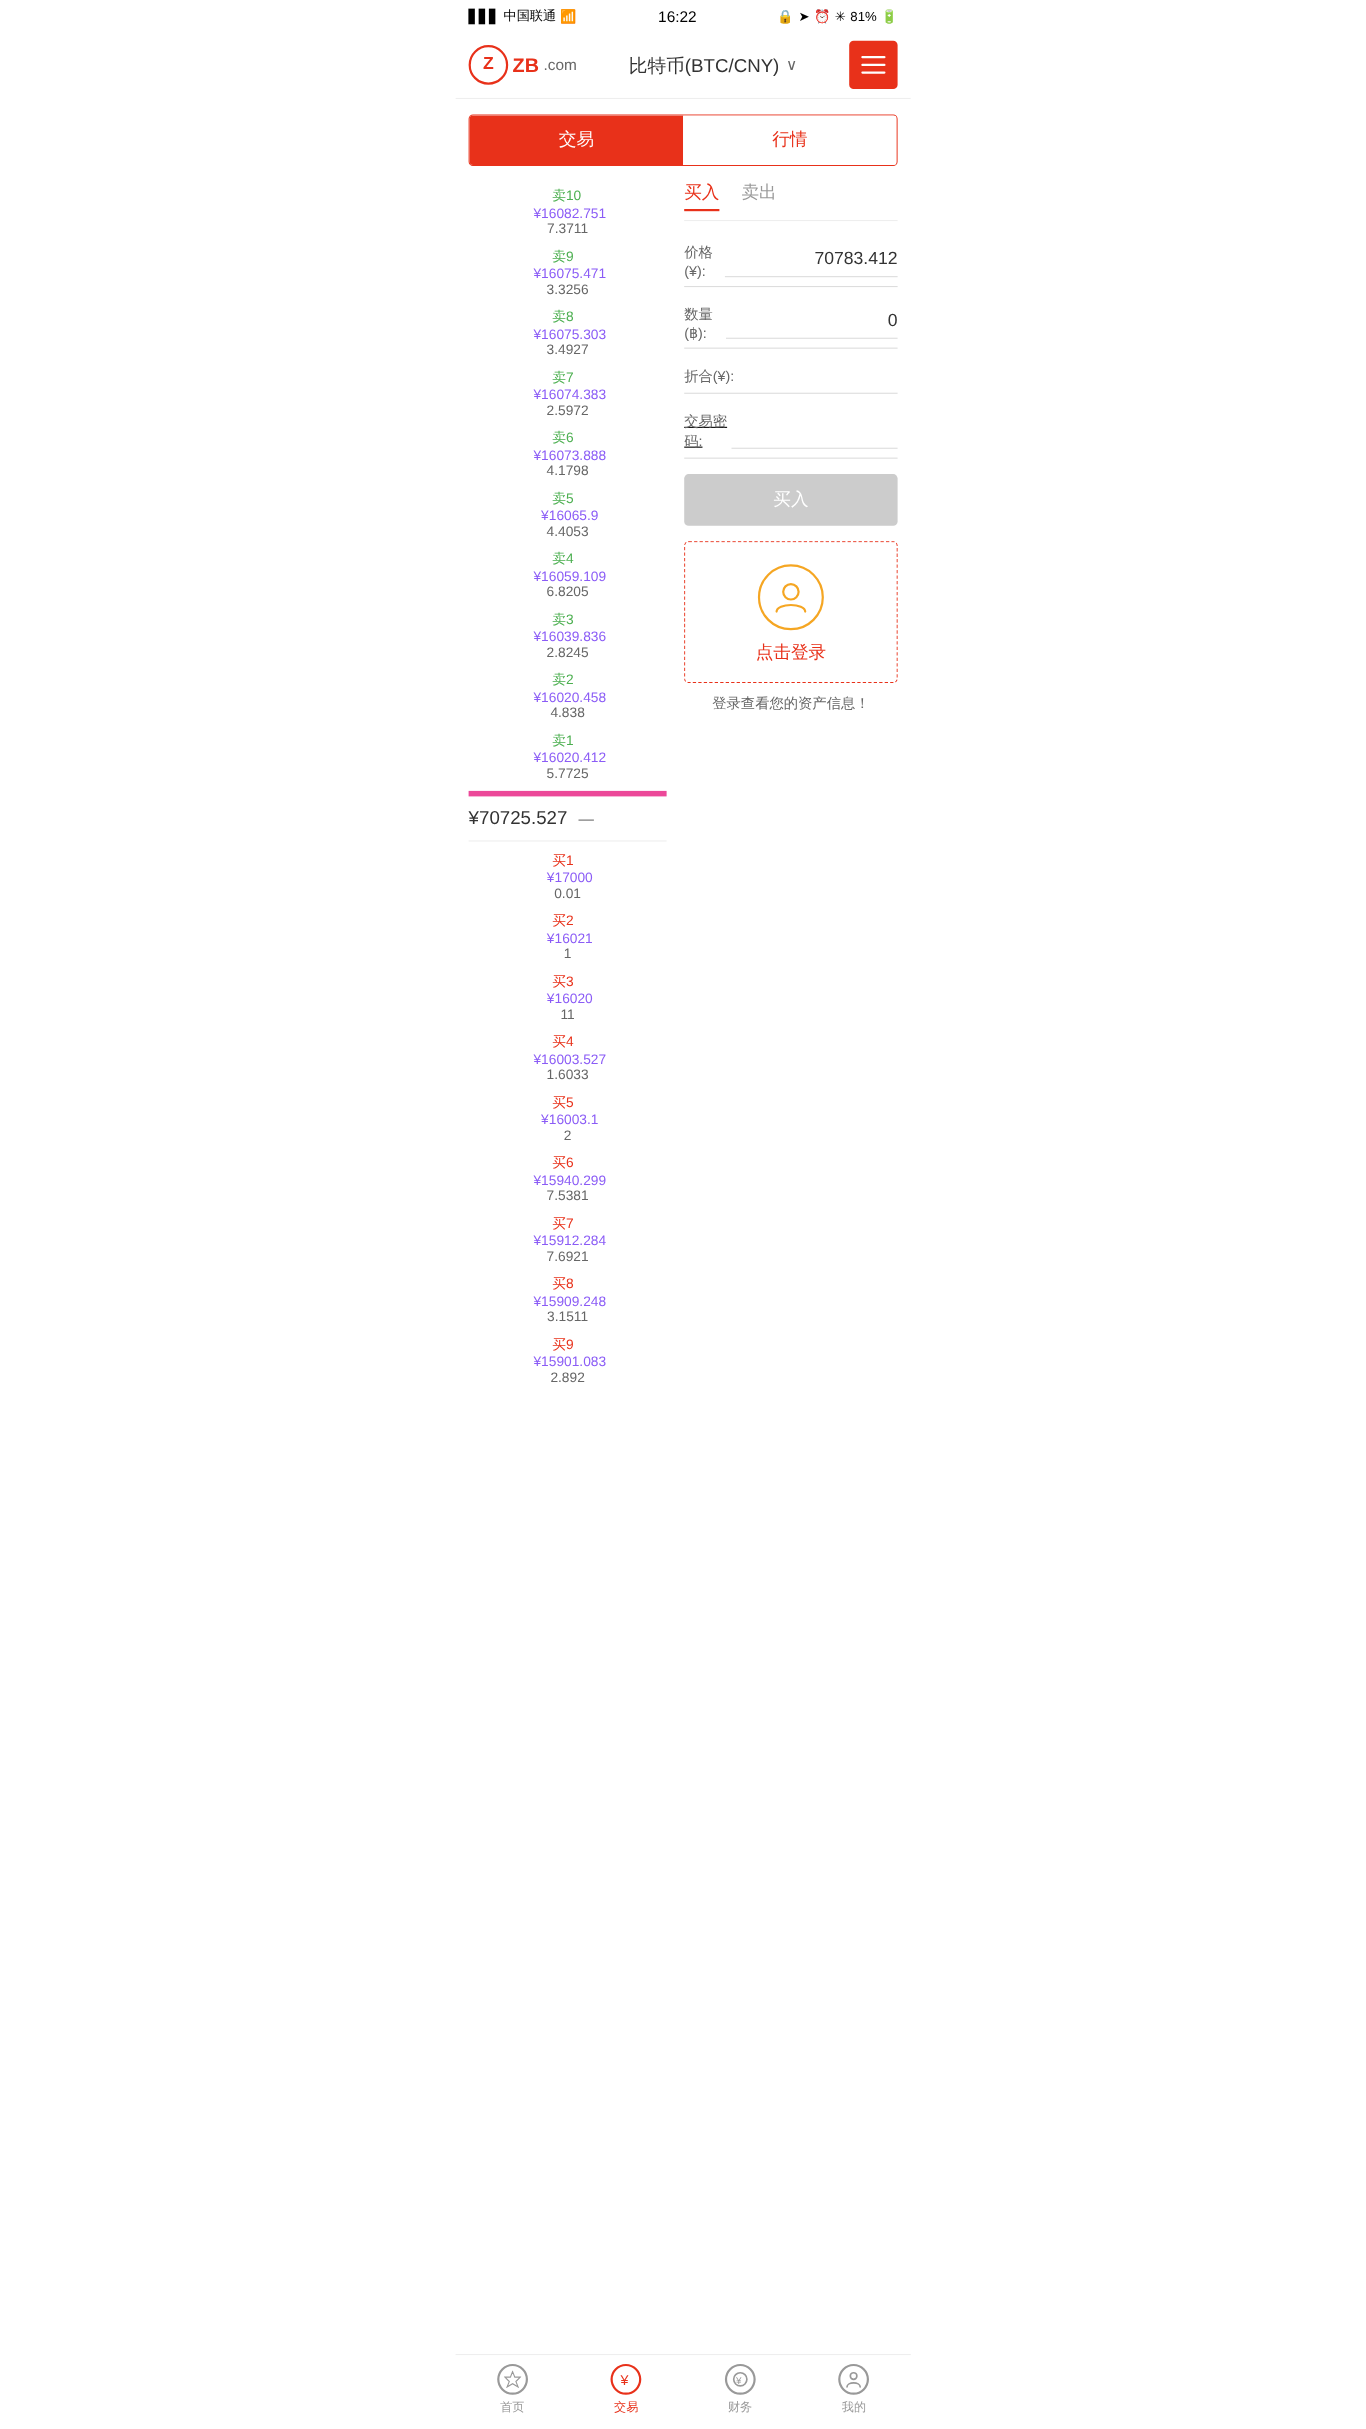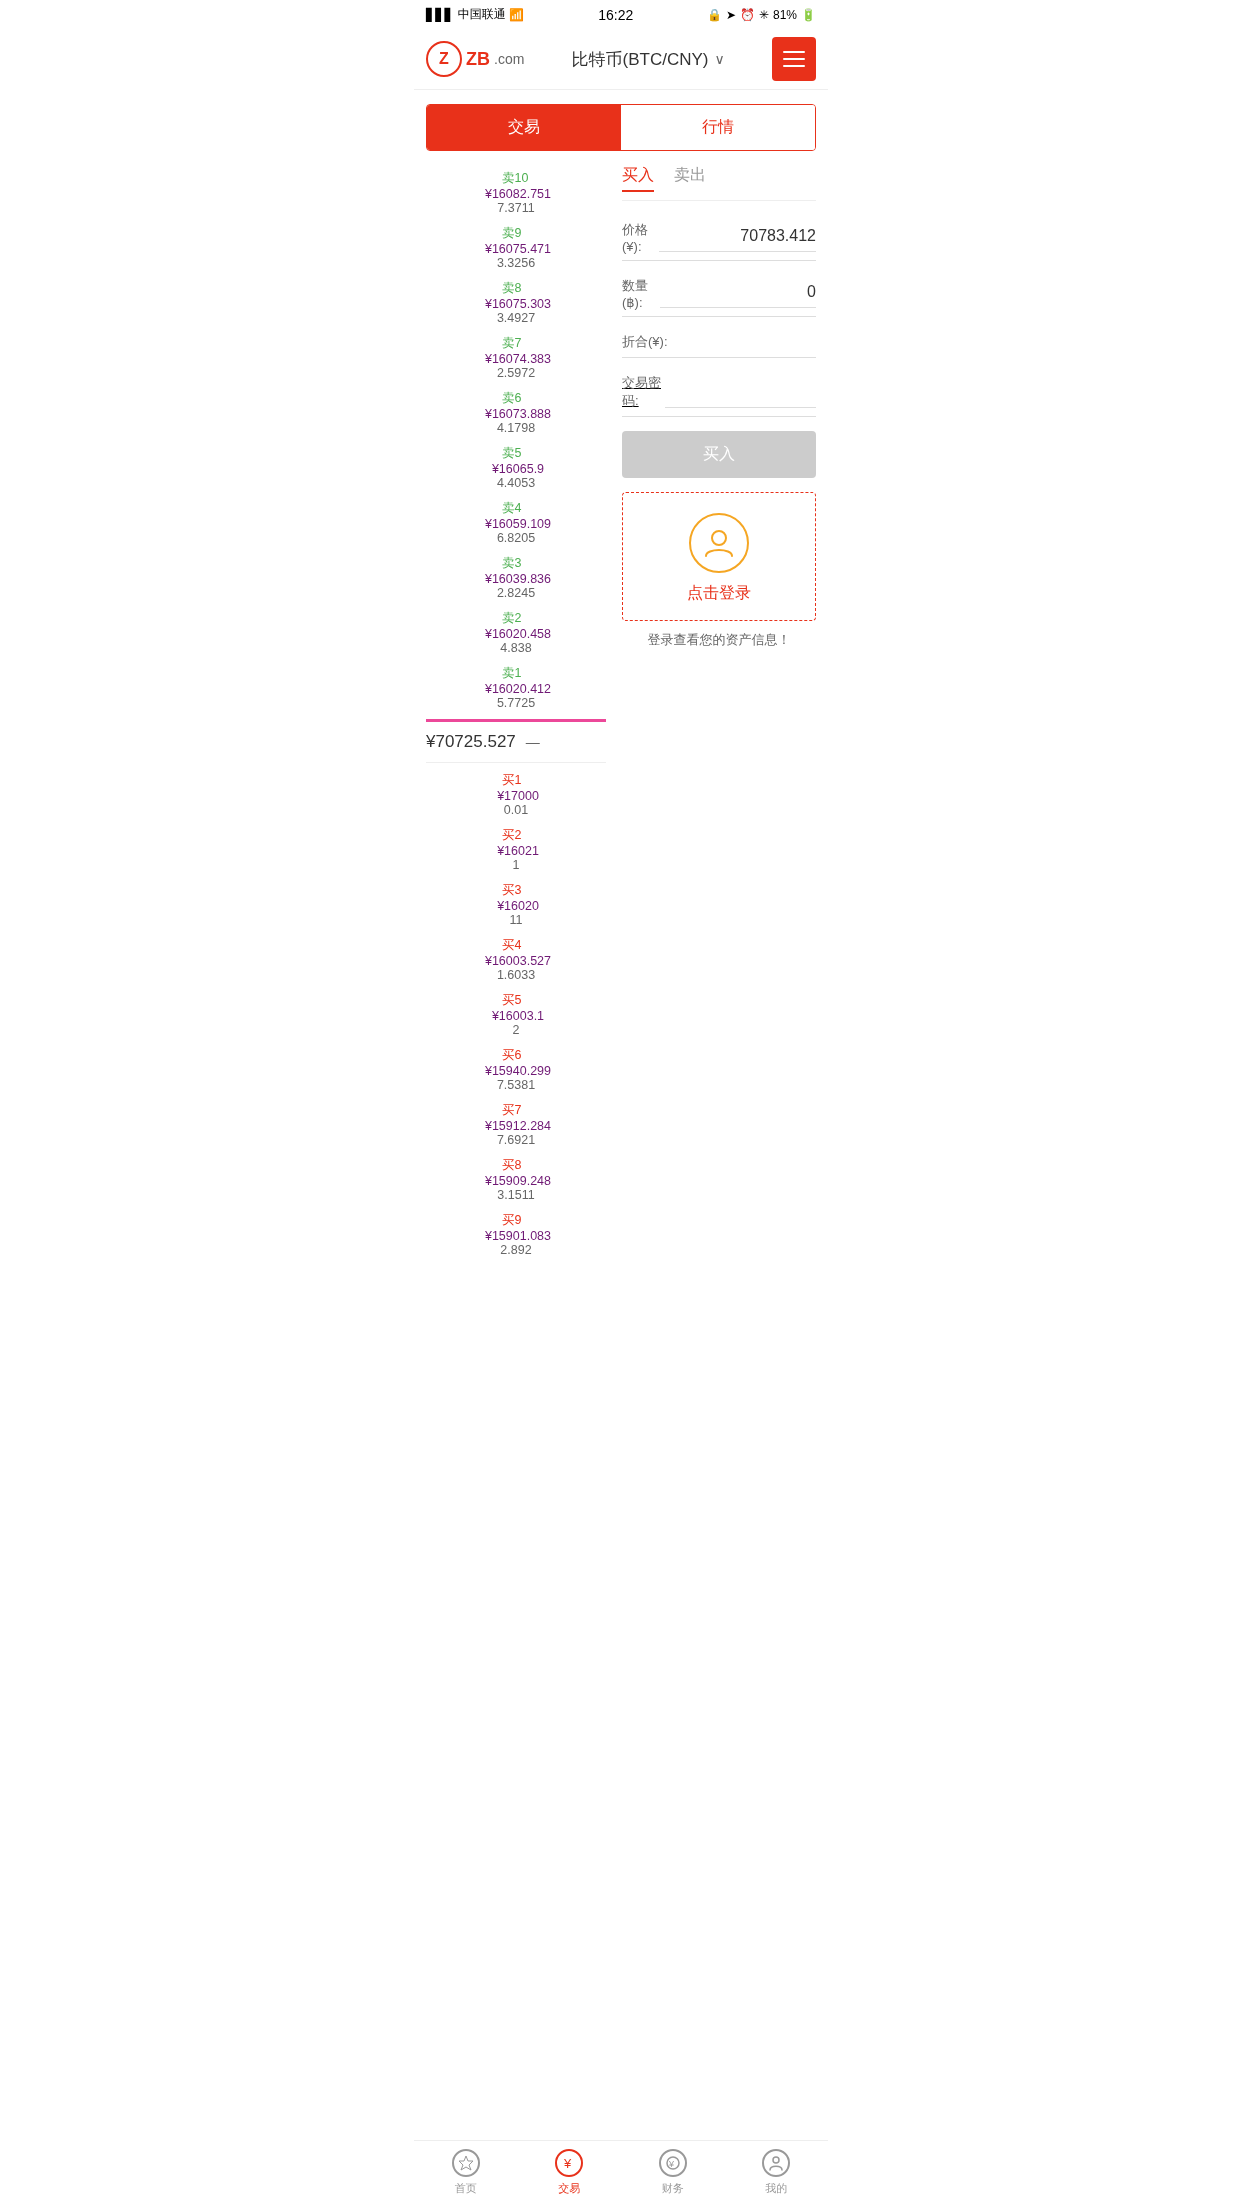"¥16082.751" .order-price { color: #701a75 -> #8b5cf6 }
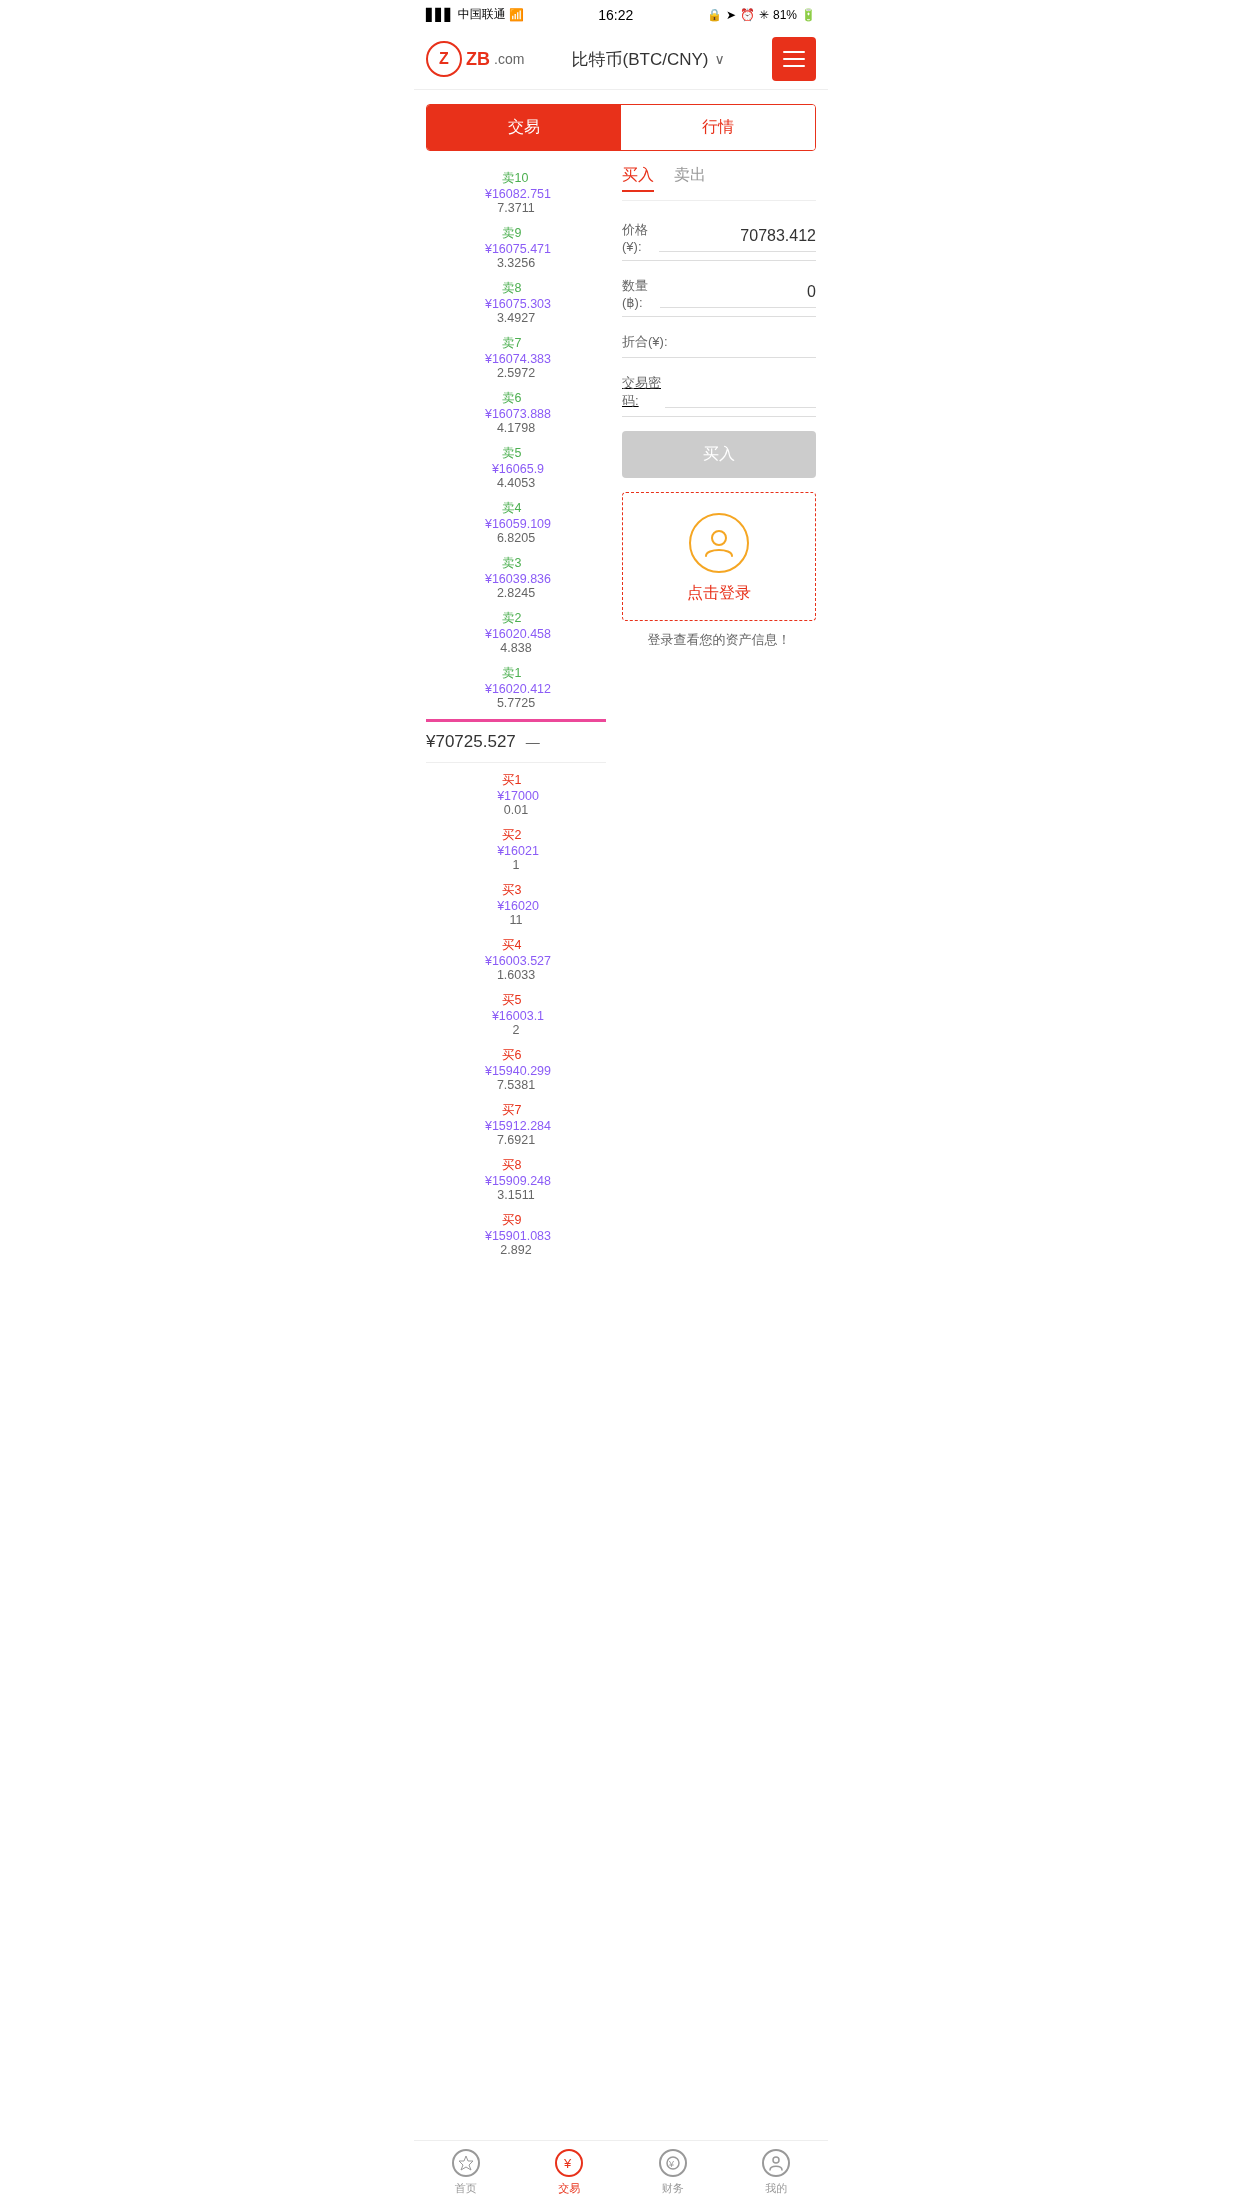"¥70725.527" .mid-price { border-top: 3px solid #ec4899 -> 5px solid #ec4899 }
